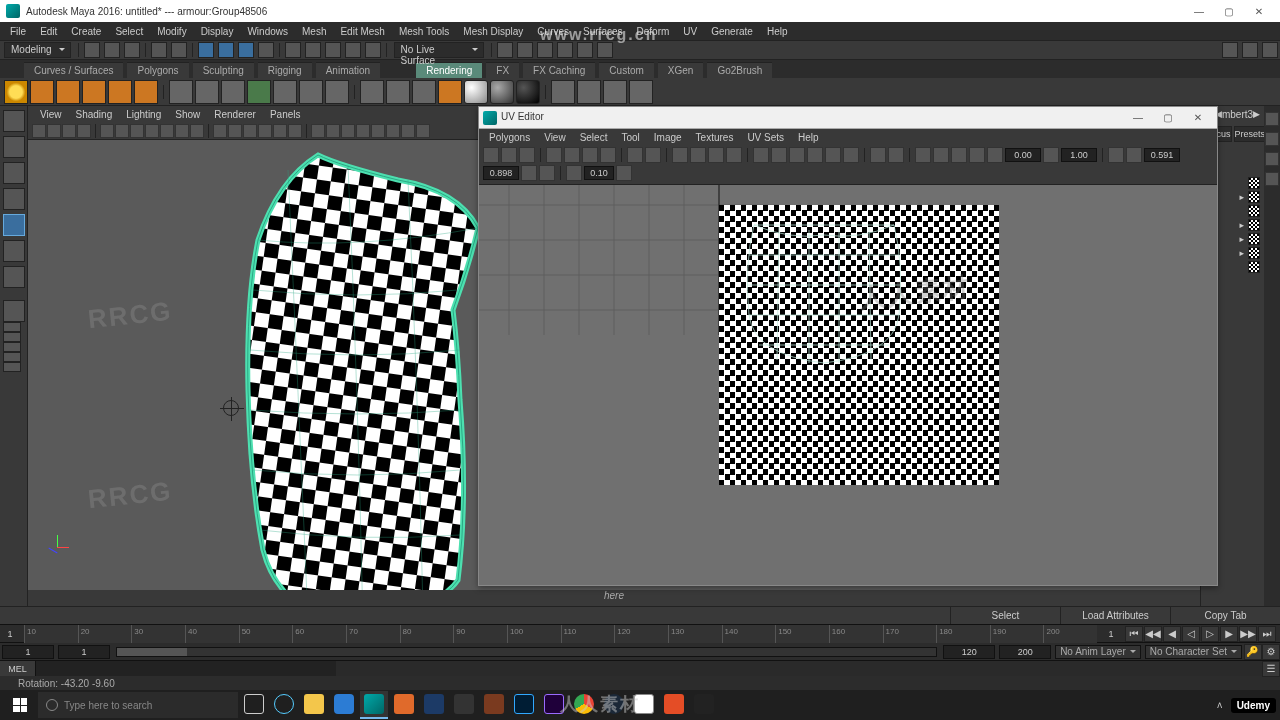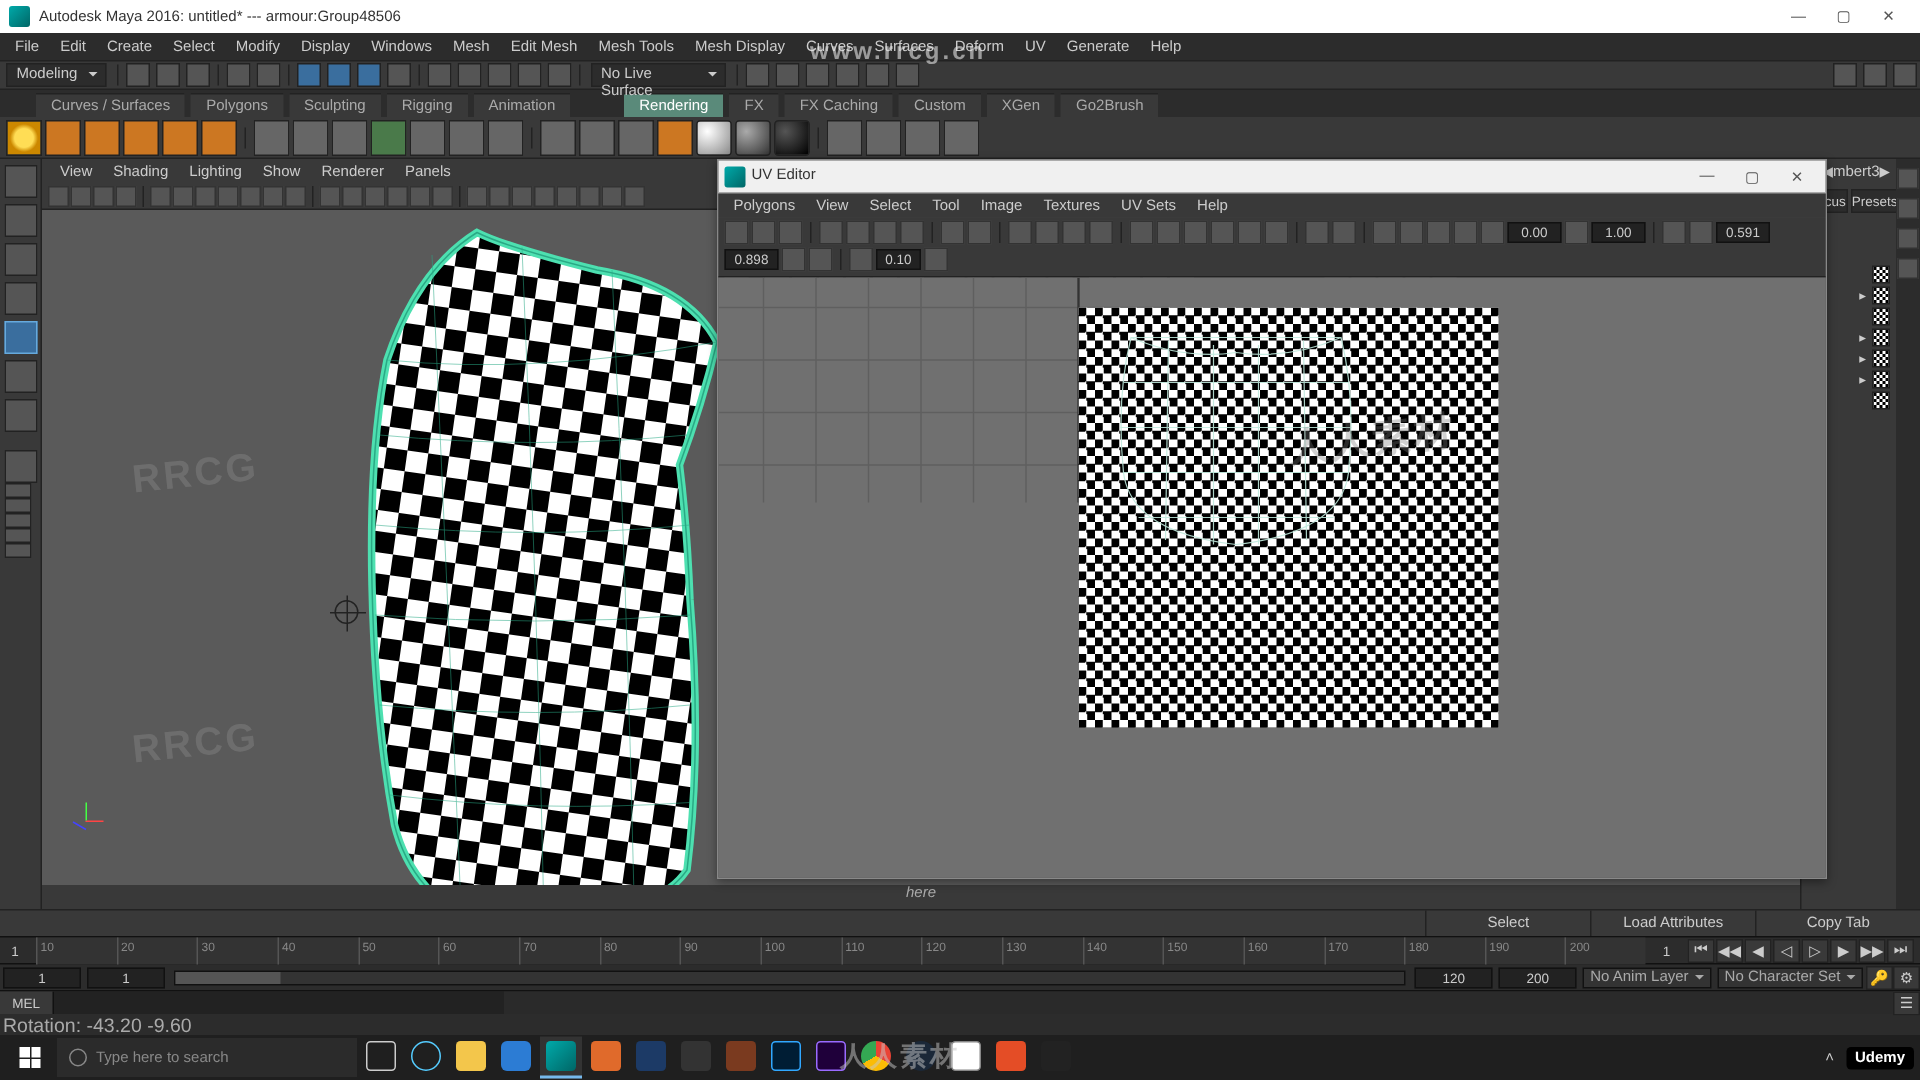"Rotation: -43.20 -9.60" .status { font-size: 13px -> 10px; padding: 0 2px -> 0 18px }
